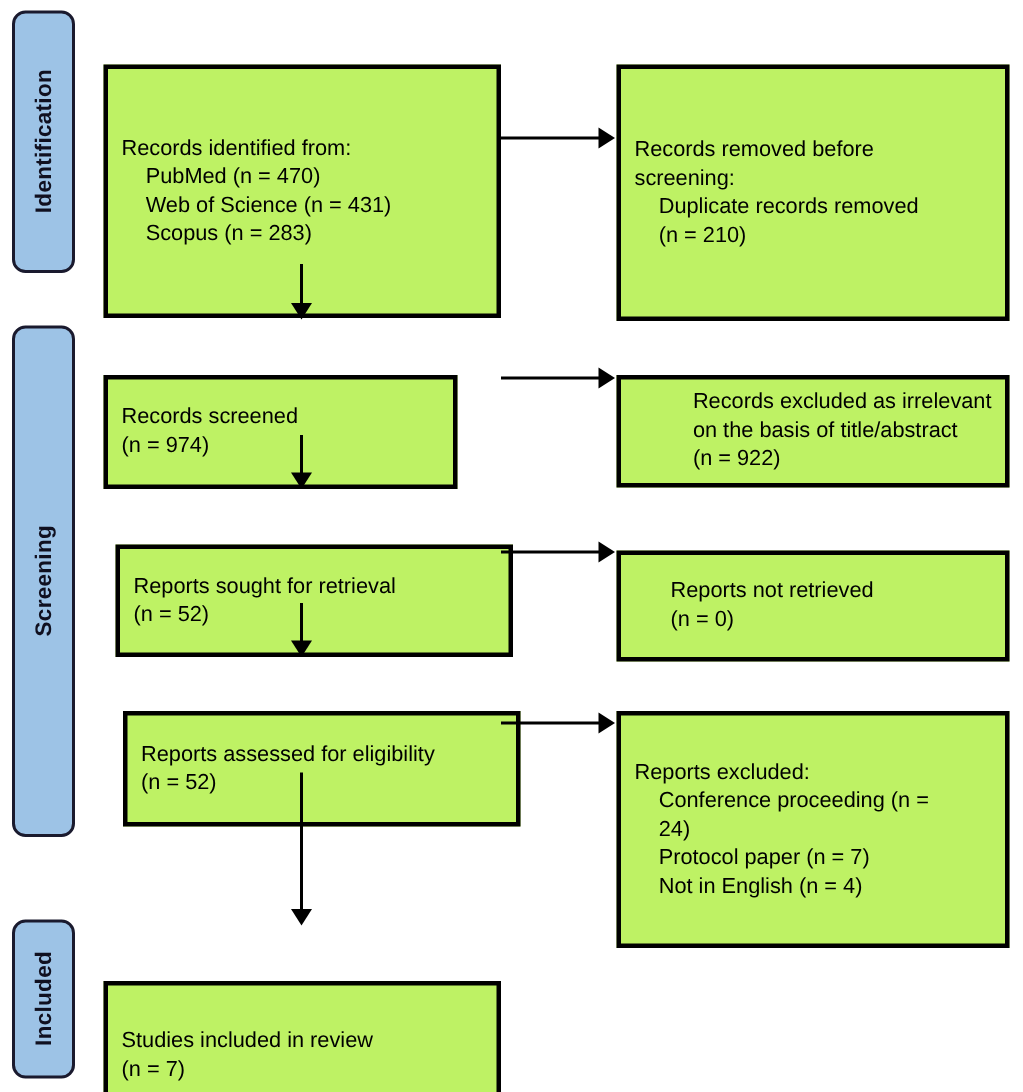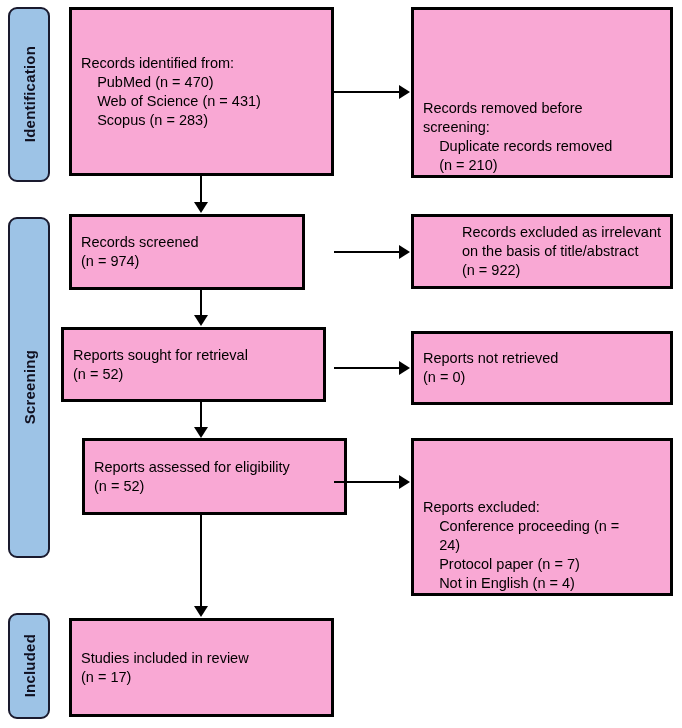"Records identified from:" .box { background: #f9a8d4 -> #bef264; margin-top: none -> 36px }
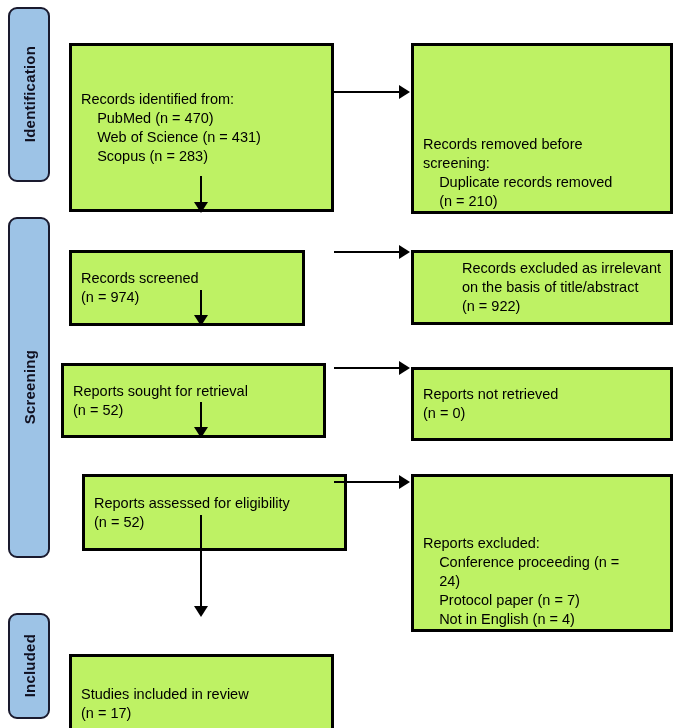"Records removed before" div.box { justify-content: flex-end -> none }
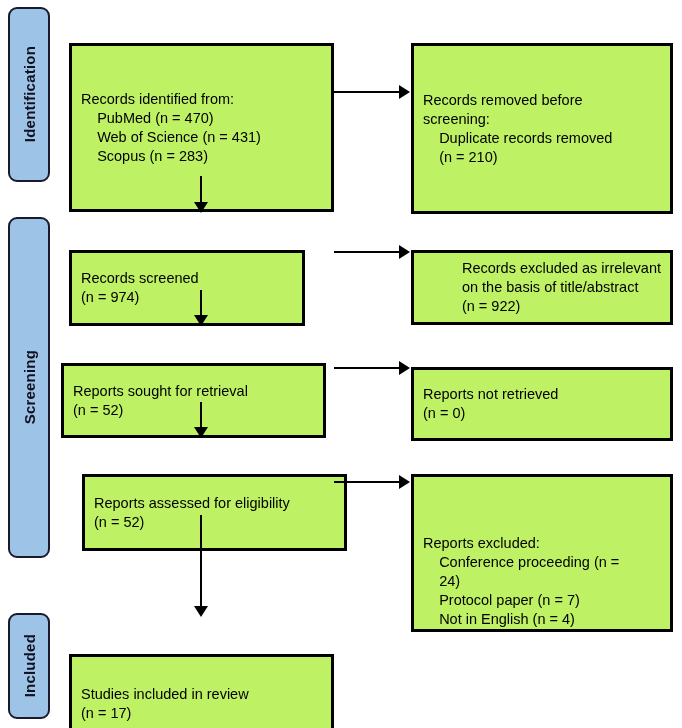"Reports sought for retrieval" div.box { left: 61px -> 77px }
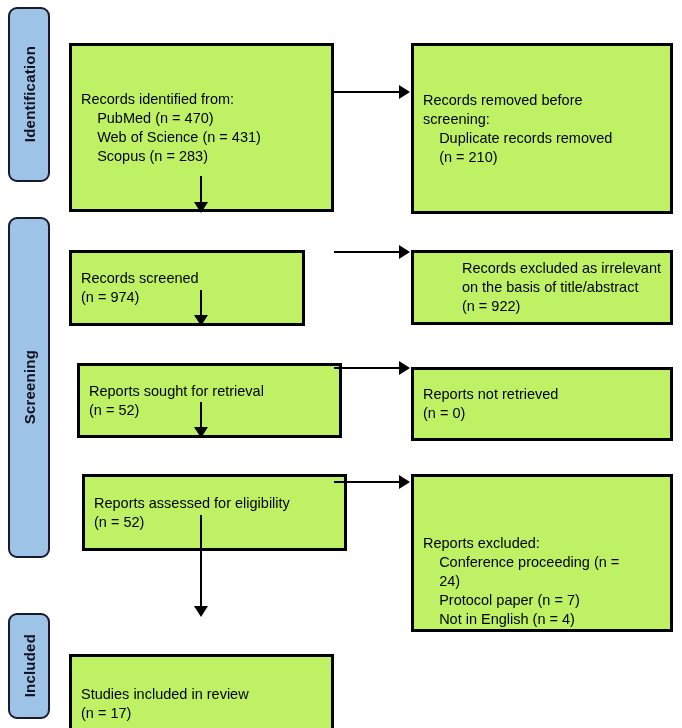"Reports not retrieved" div.box { padding-left: none -> 24px }
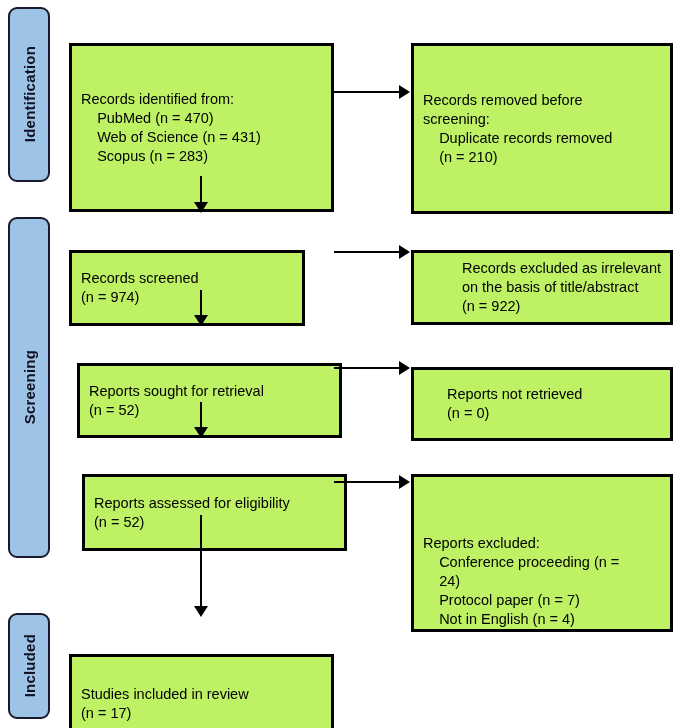"Reports excluded:" div.box { justify-content: flex-end -> none }
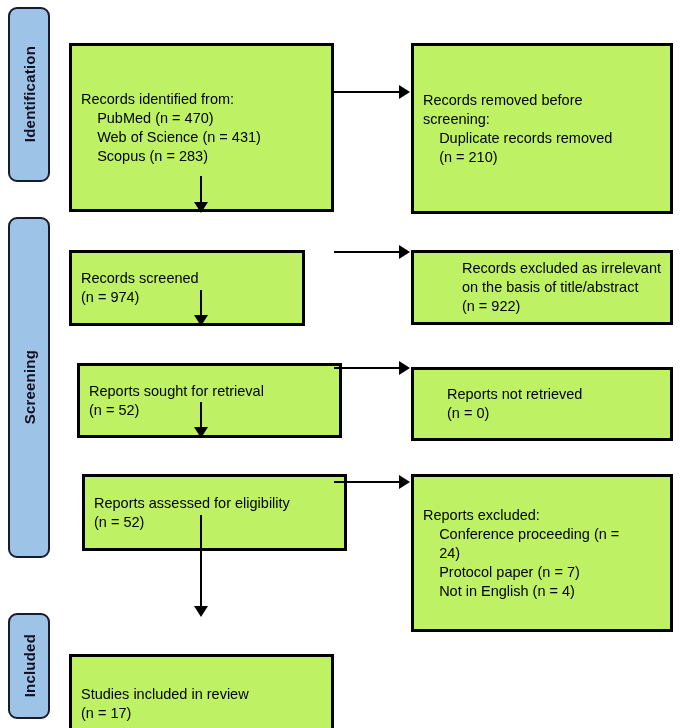"Studies included in review" div.box-text { text: 17 -> 7 }
